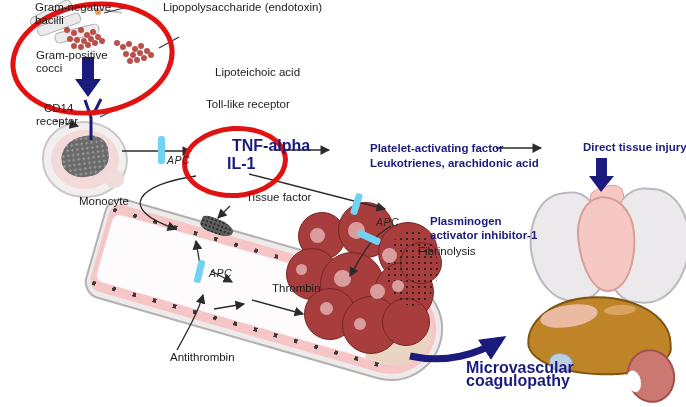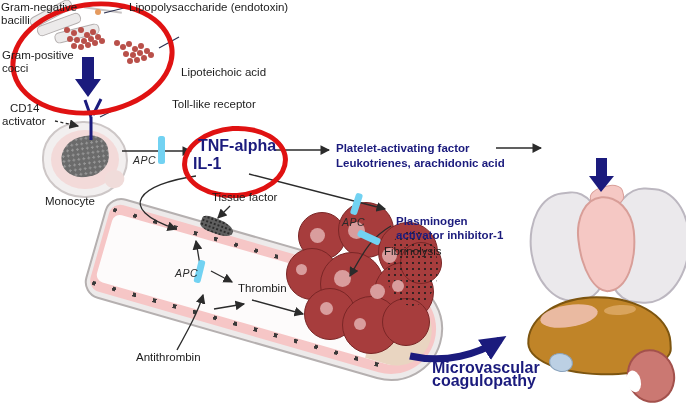"Gram-negative" .lbl { padding-left: none -> 34px }
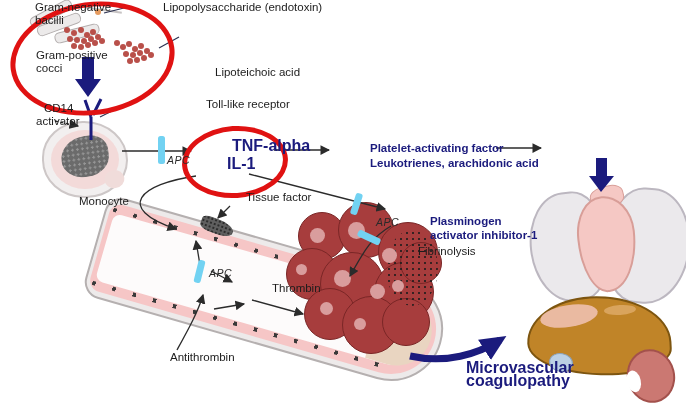"activator" div.lbl { text: activator -> receptor }
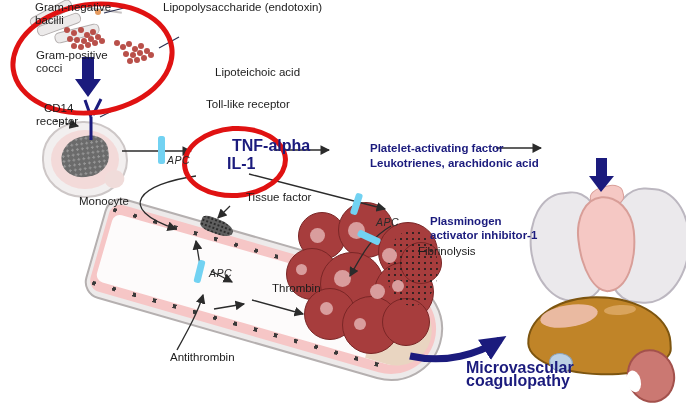"Direct tissue injury" div.lbl { html: none -> <div>Direct tissue injury</div> }
